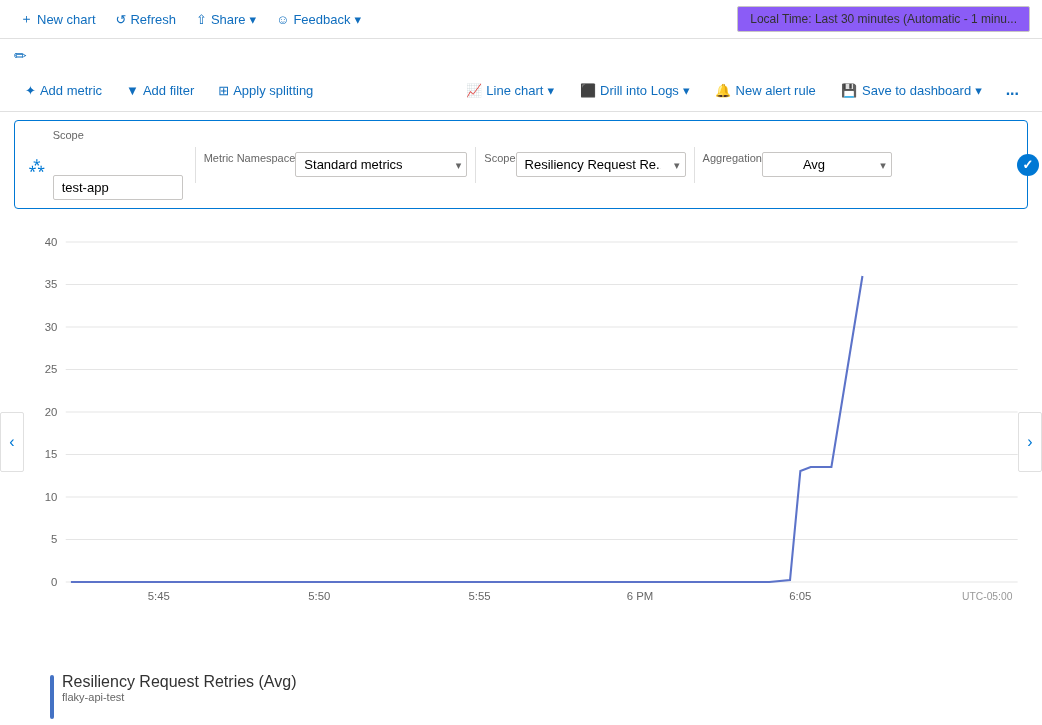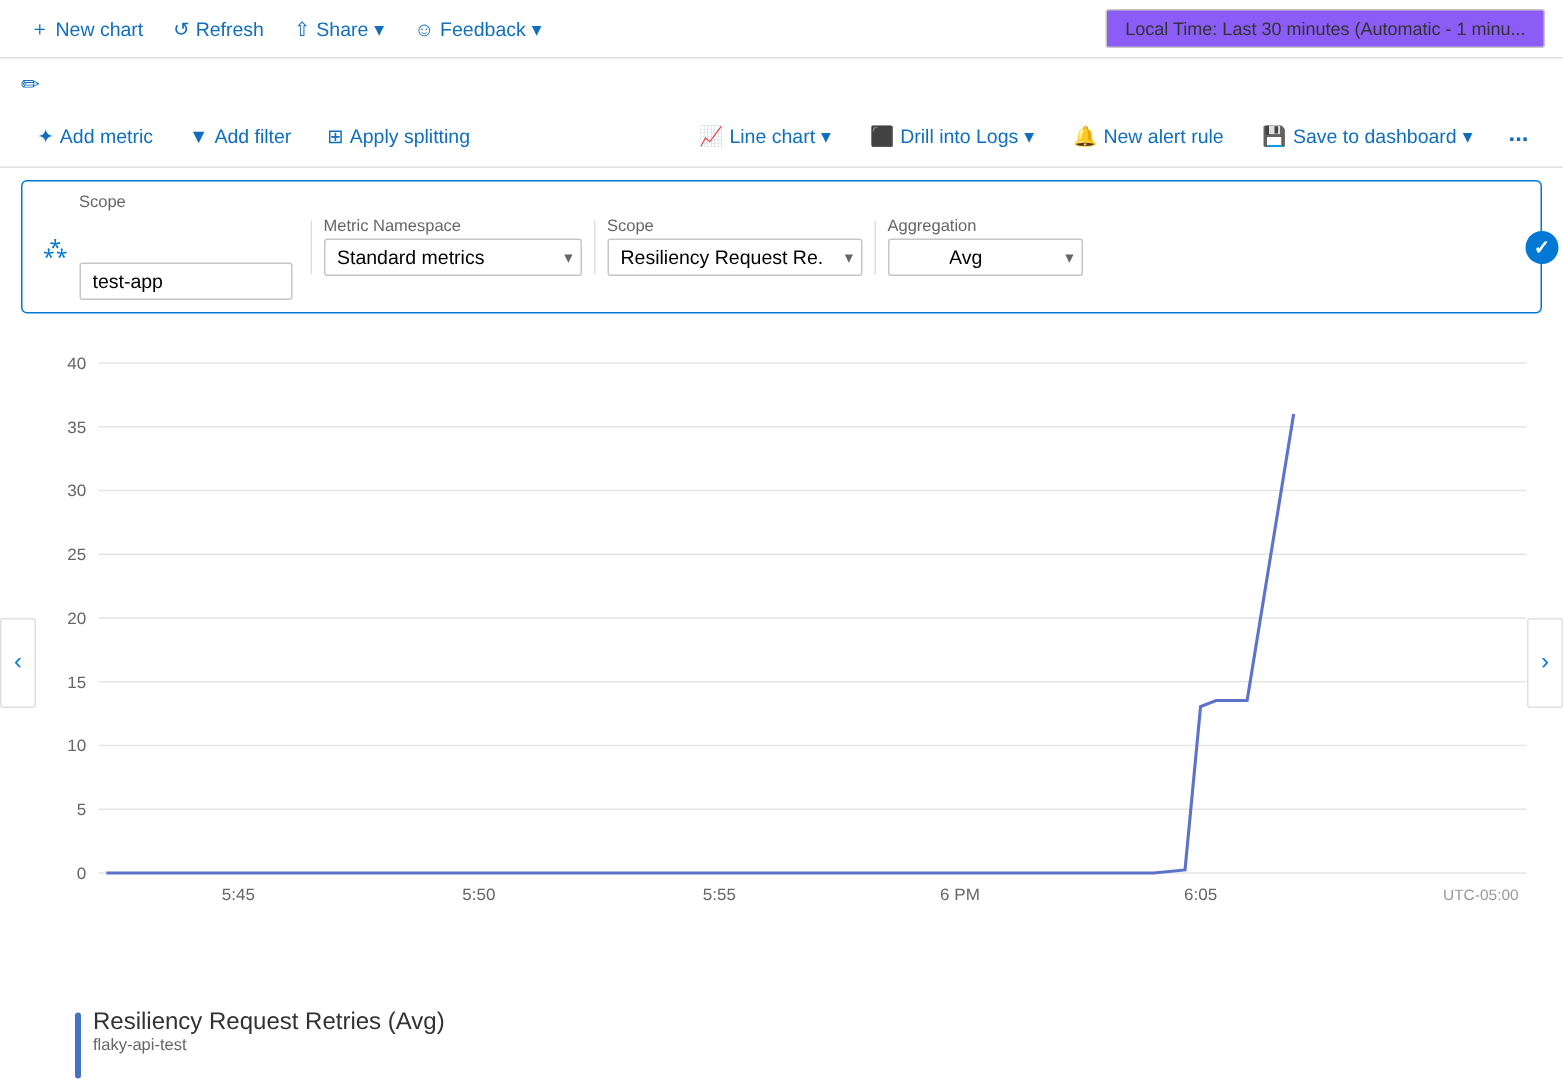"Metric Namespace" .scope-select-field { flex-direction: column -> none }
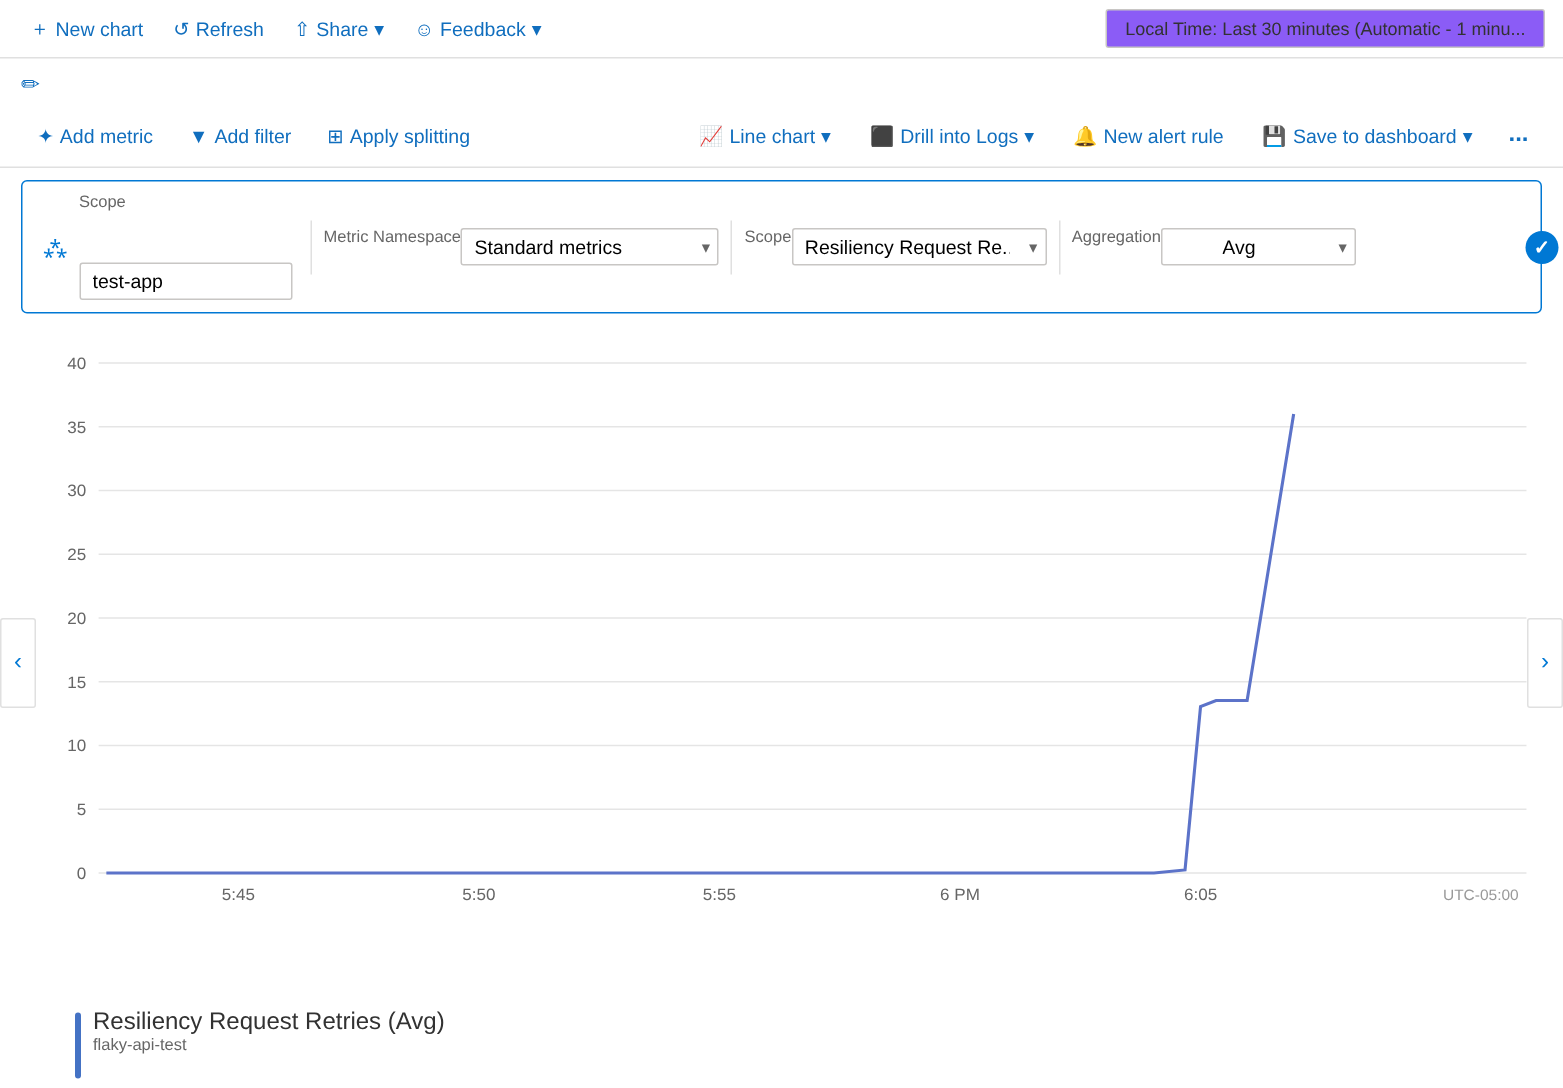"test-app" .scope-input { width: 142px -> 130px }
